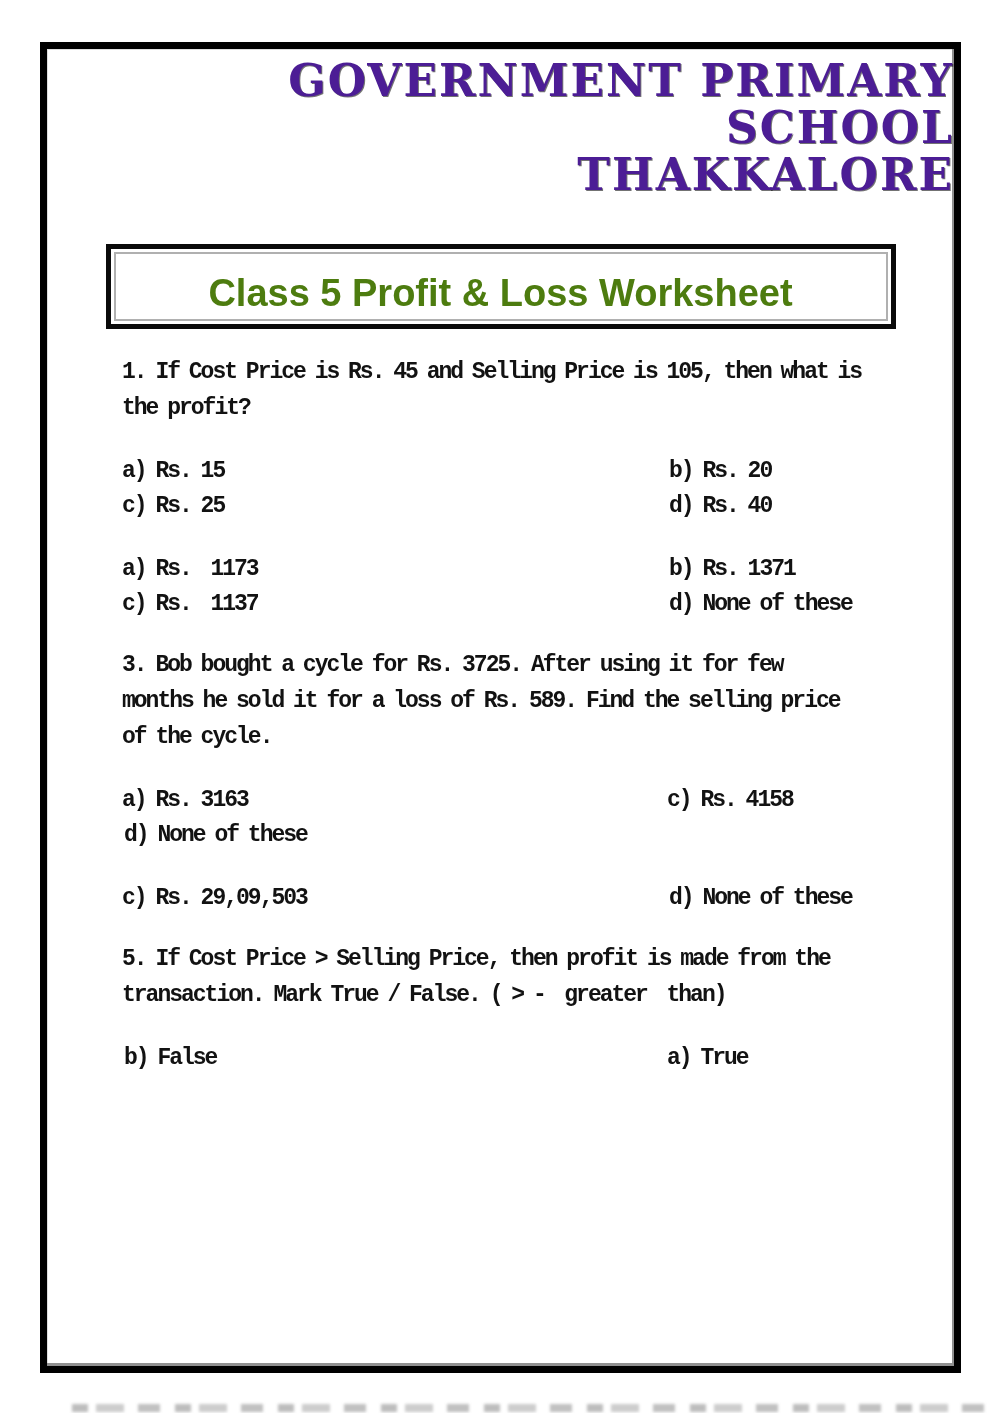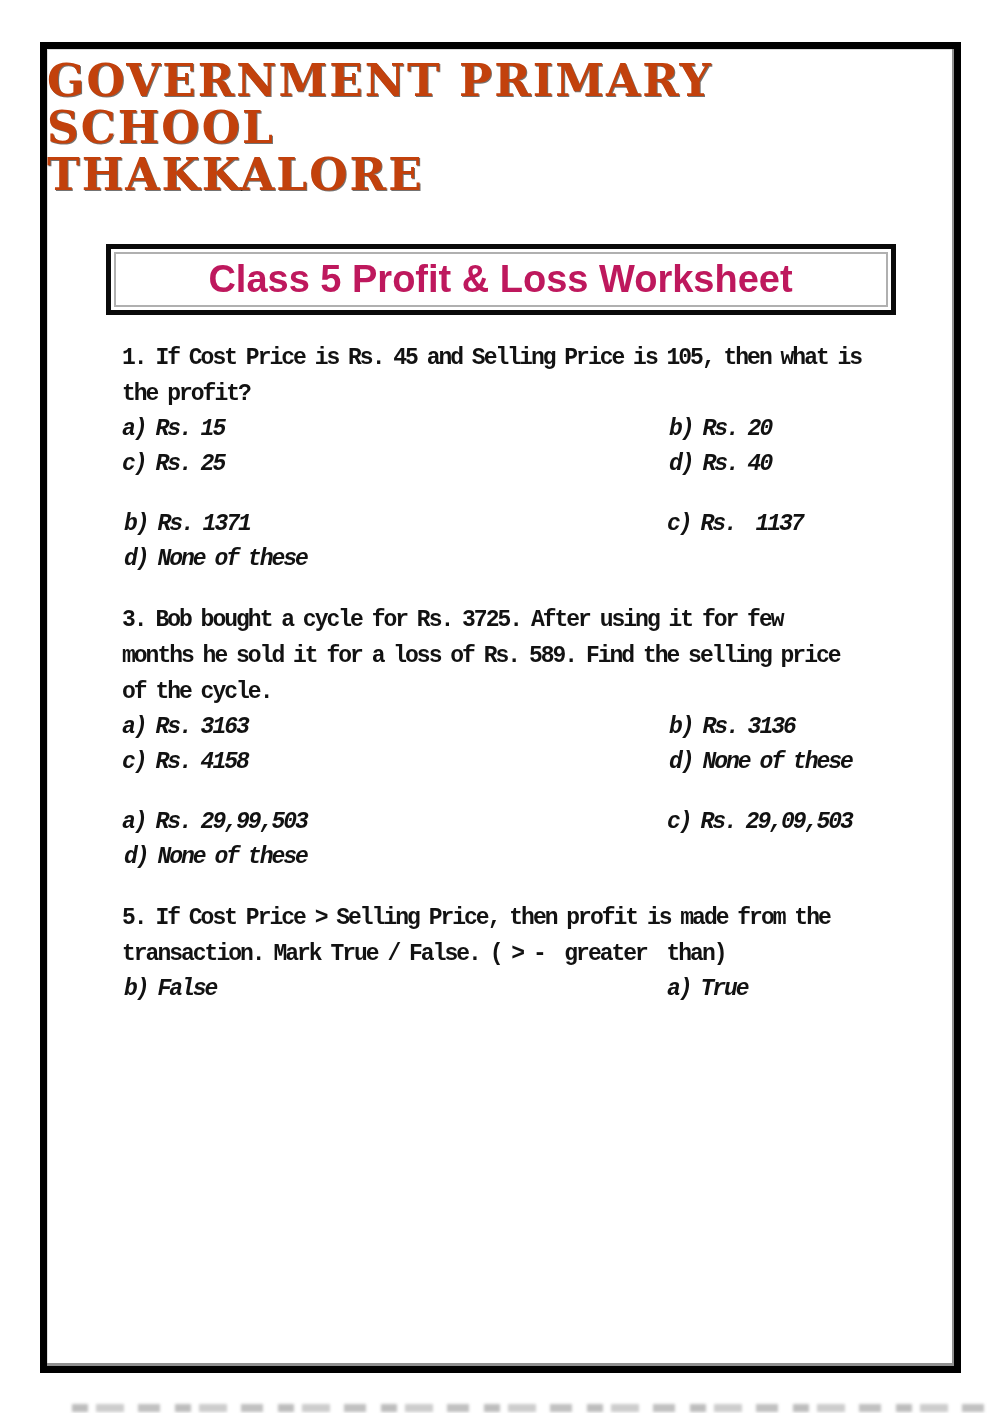"GOVERNMENT PRIMARY SCHOOL" .school-header { color: #c2410c -> #4c1d95; text-align: left -> right }
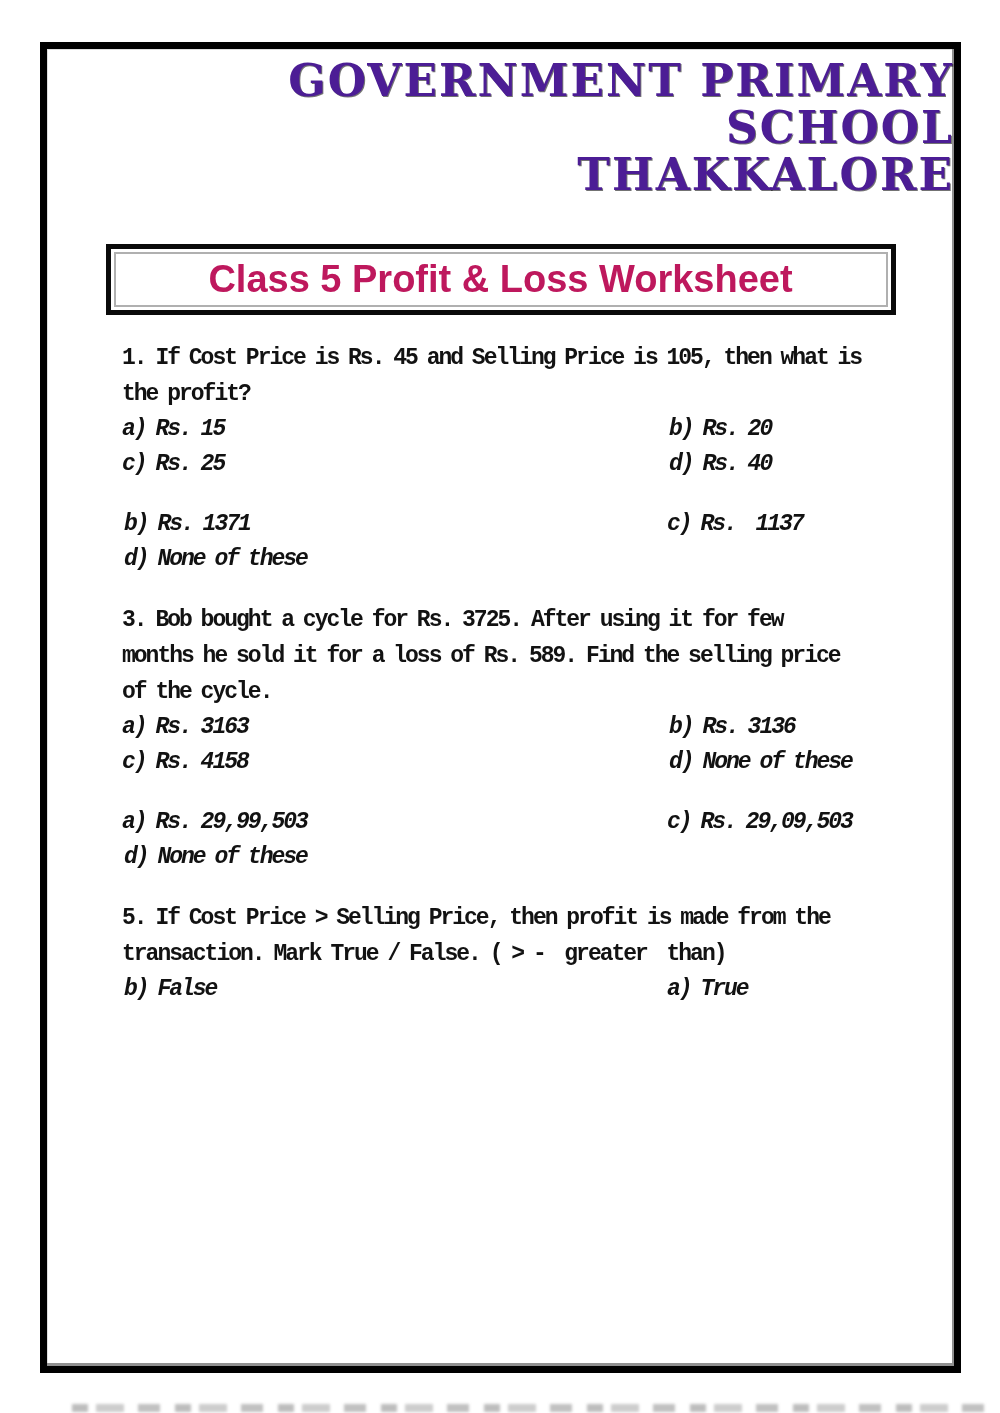"Class 5 Profit & Loss" .title-box-inner { color: #be185d -> #4d7c0f; padding: 5px 0 6px 0 -> 19px 0 6px 0 }
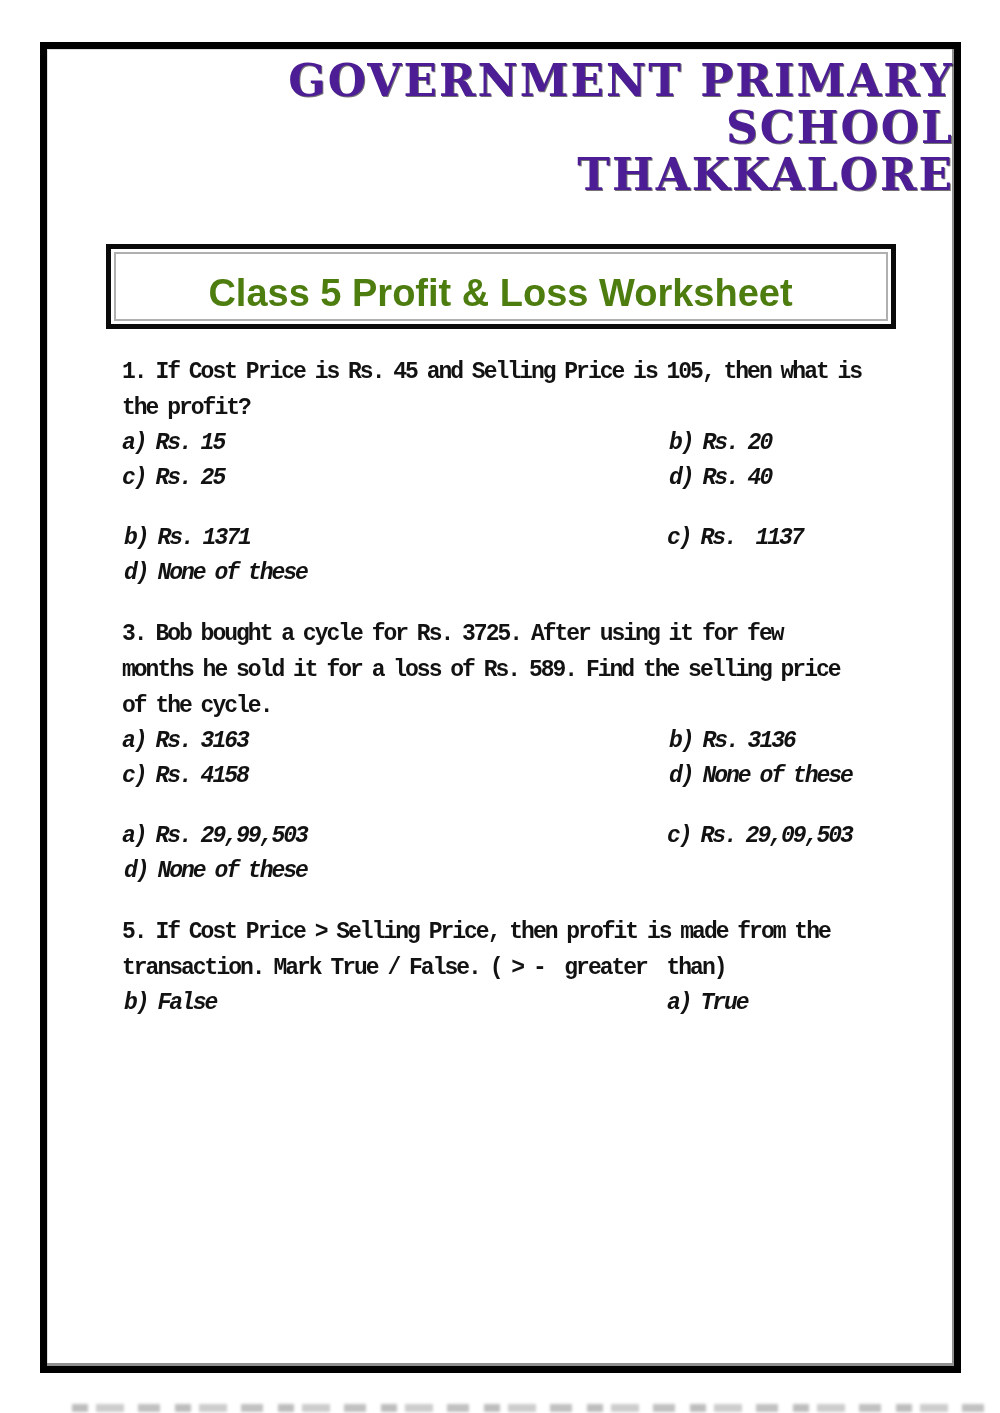"a) Rs. 15" .options { font-style: italic -> none; margin-top: none -> 28px }
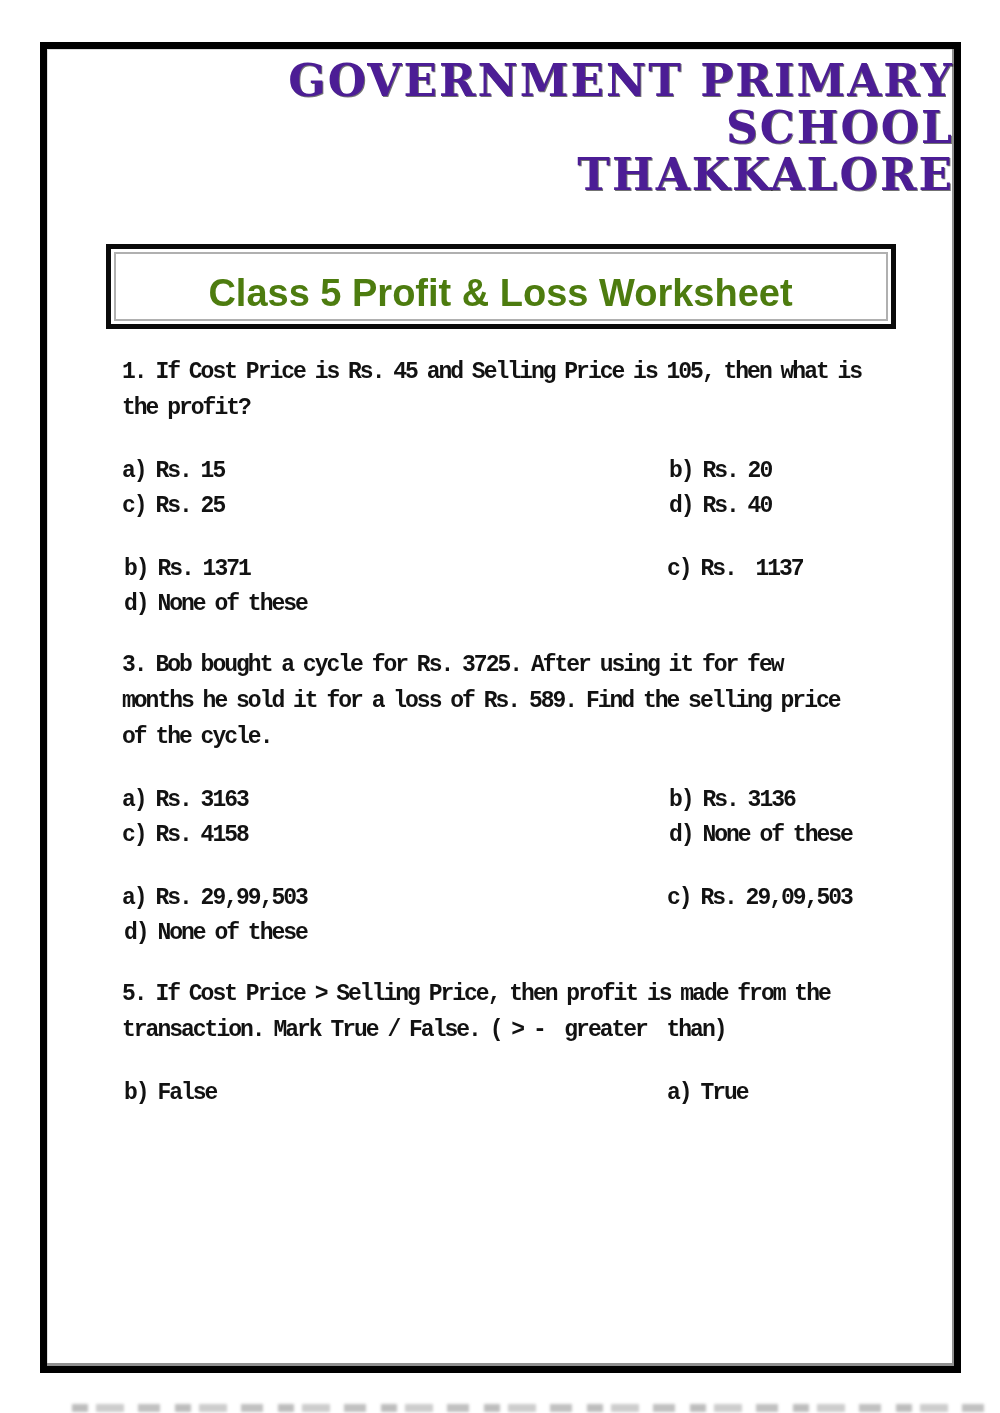"a) Rs. 1173" div.option { html: none -> <div>a) Rs. 1173</div> }
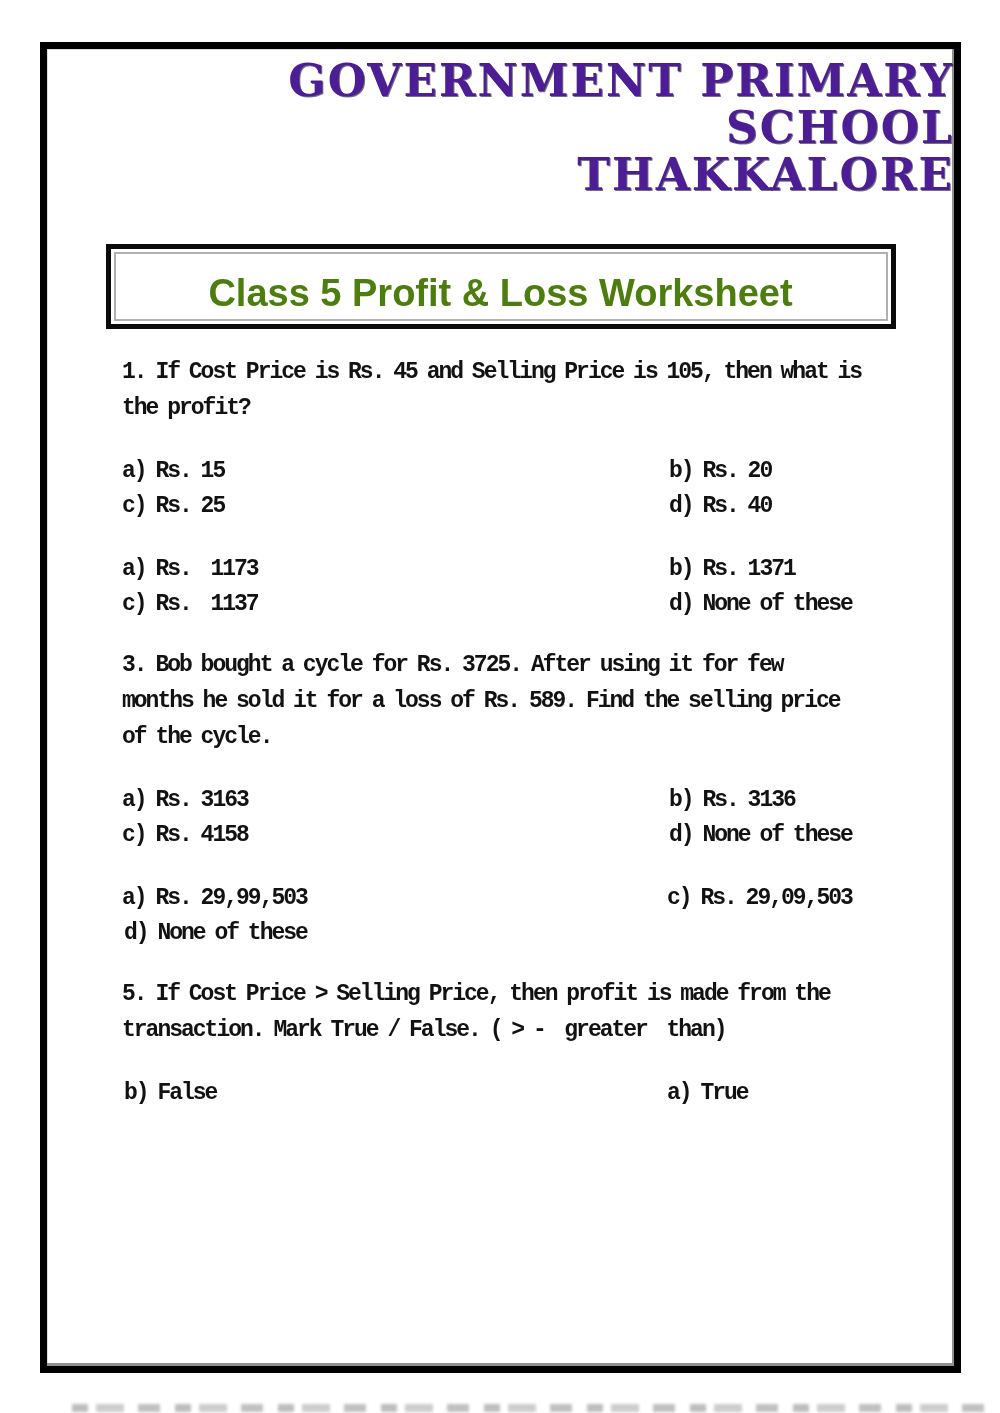"b) Rs. 3136" div.option { html: <div>b) Rs. 3136</div> -> none }
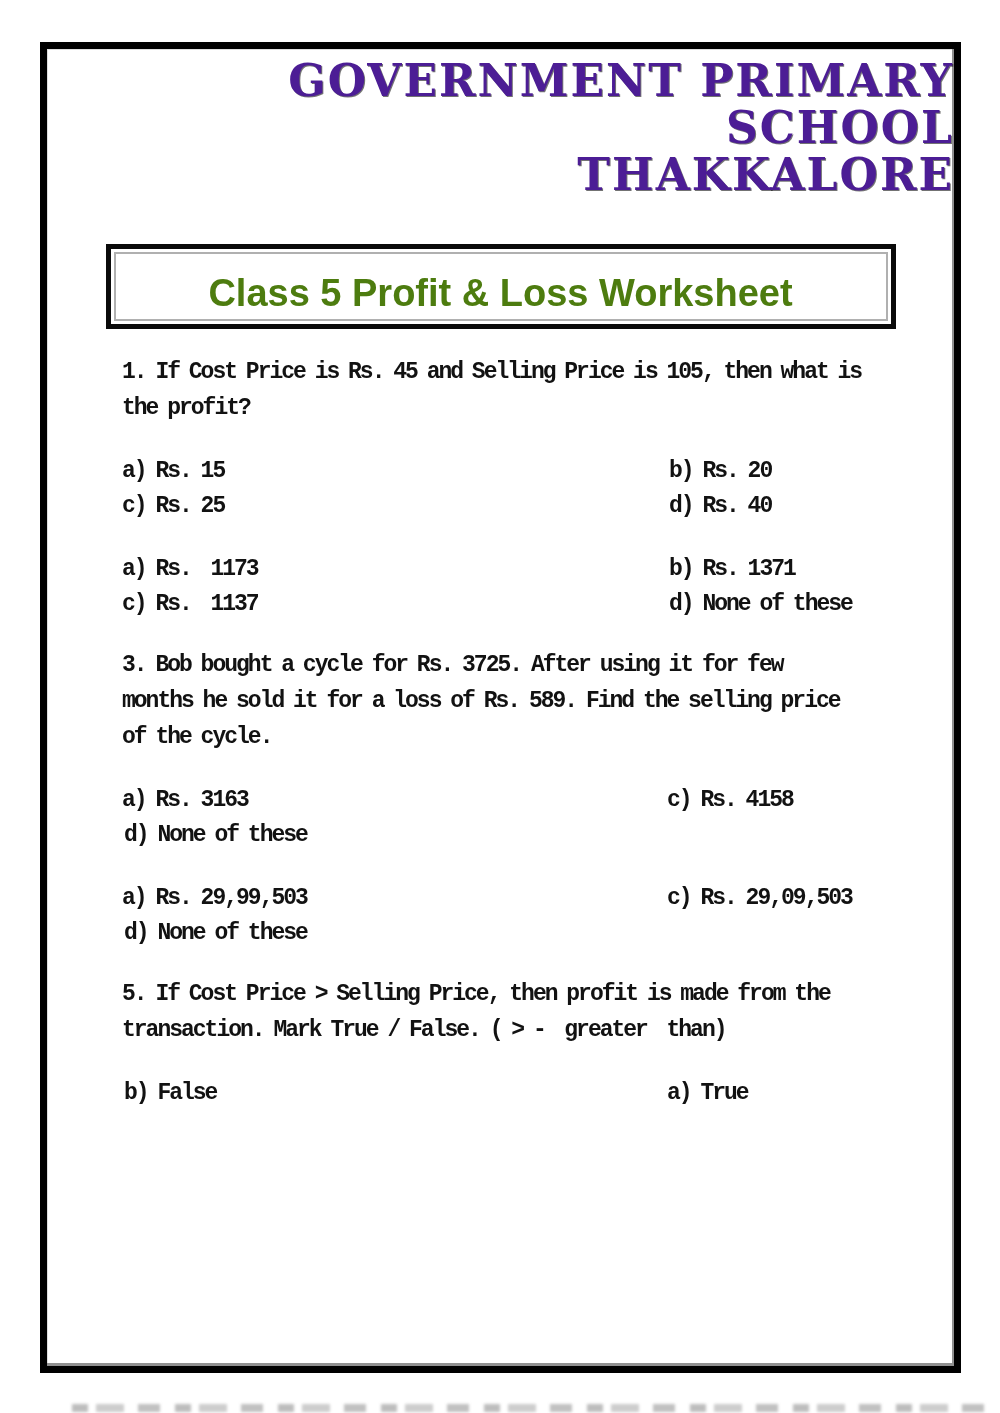"a) Rs. 29,99,503" div.option { html: <div>a) Rs. 29,99,503</div> -> none }
